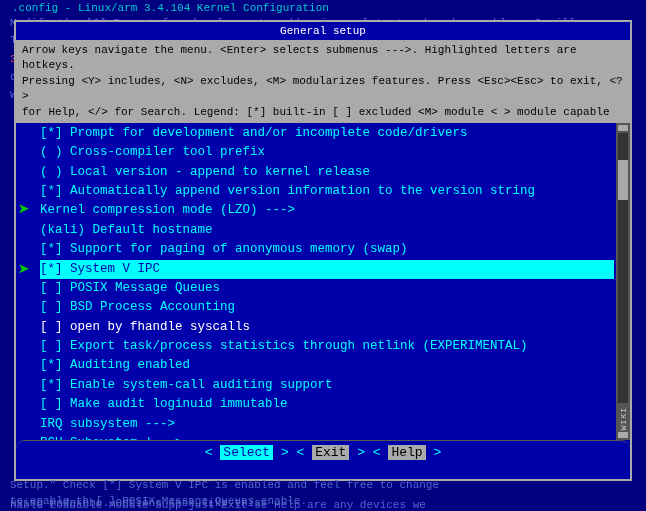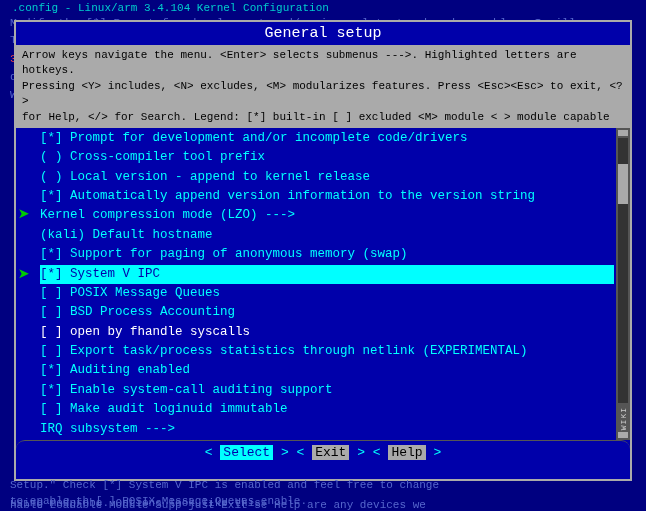"General setup" div { font-size: 15px -> 11px }
